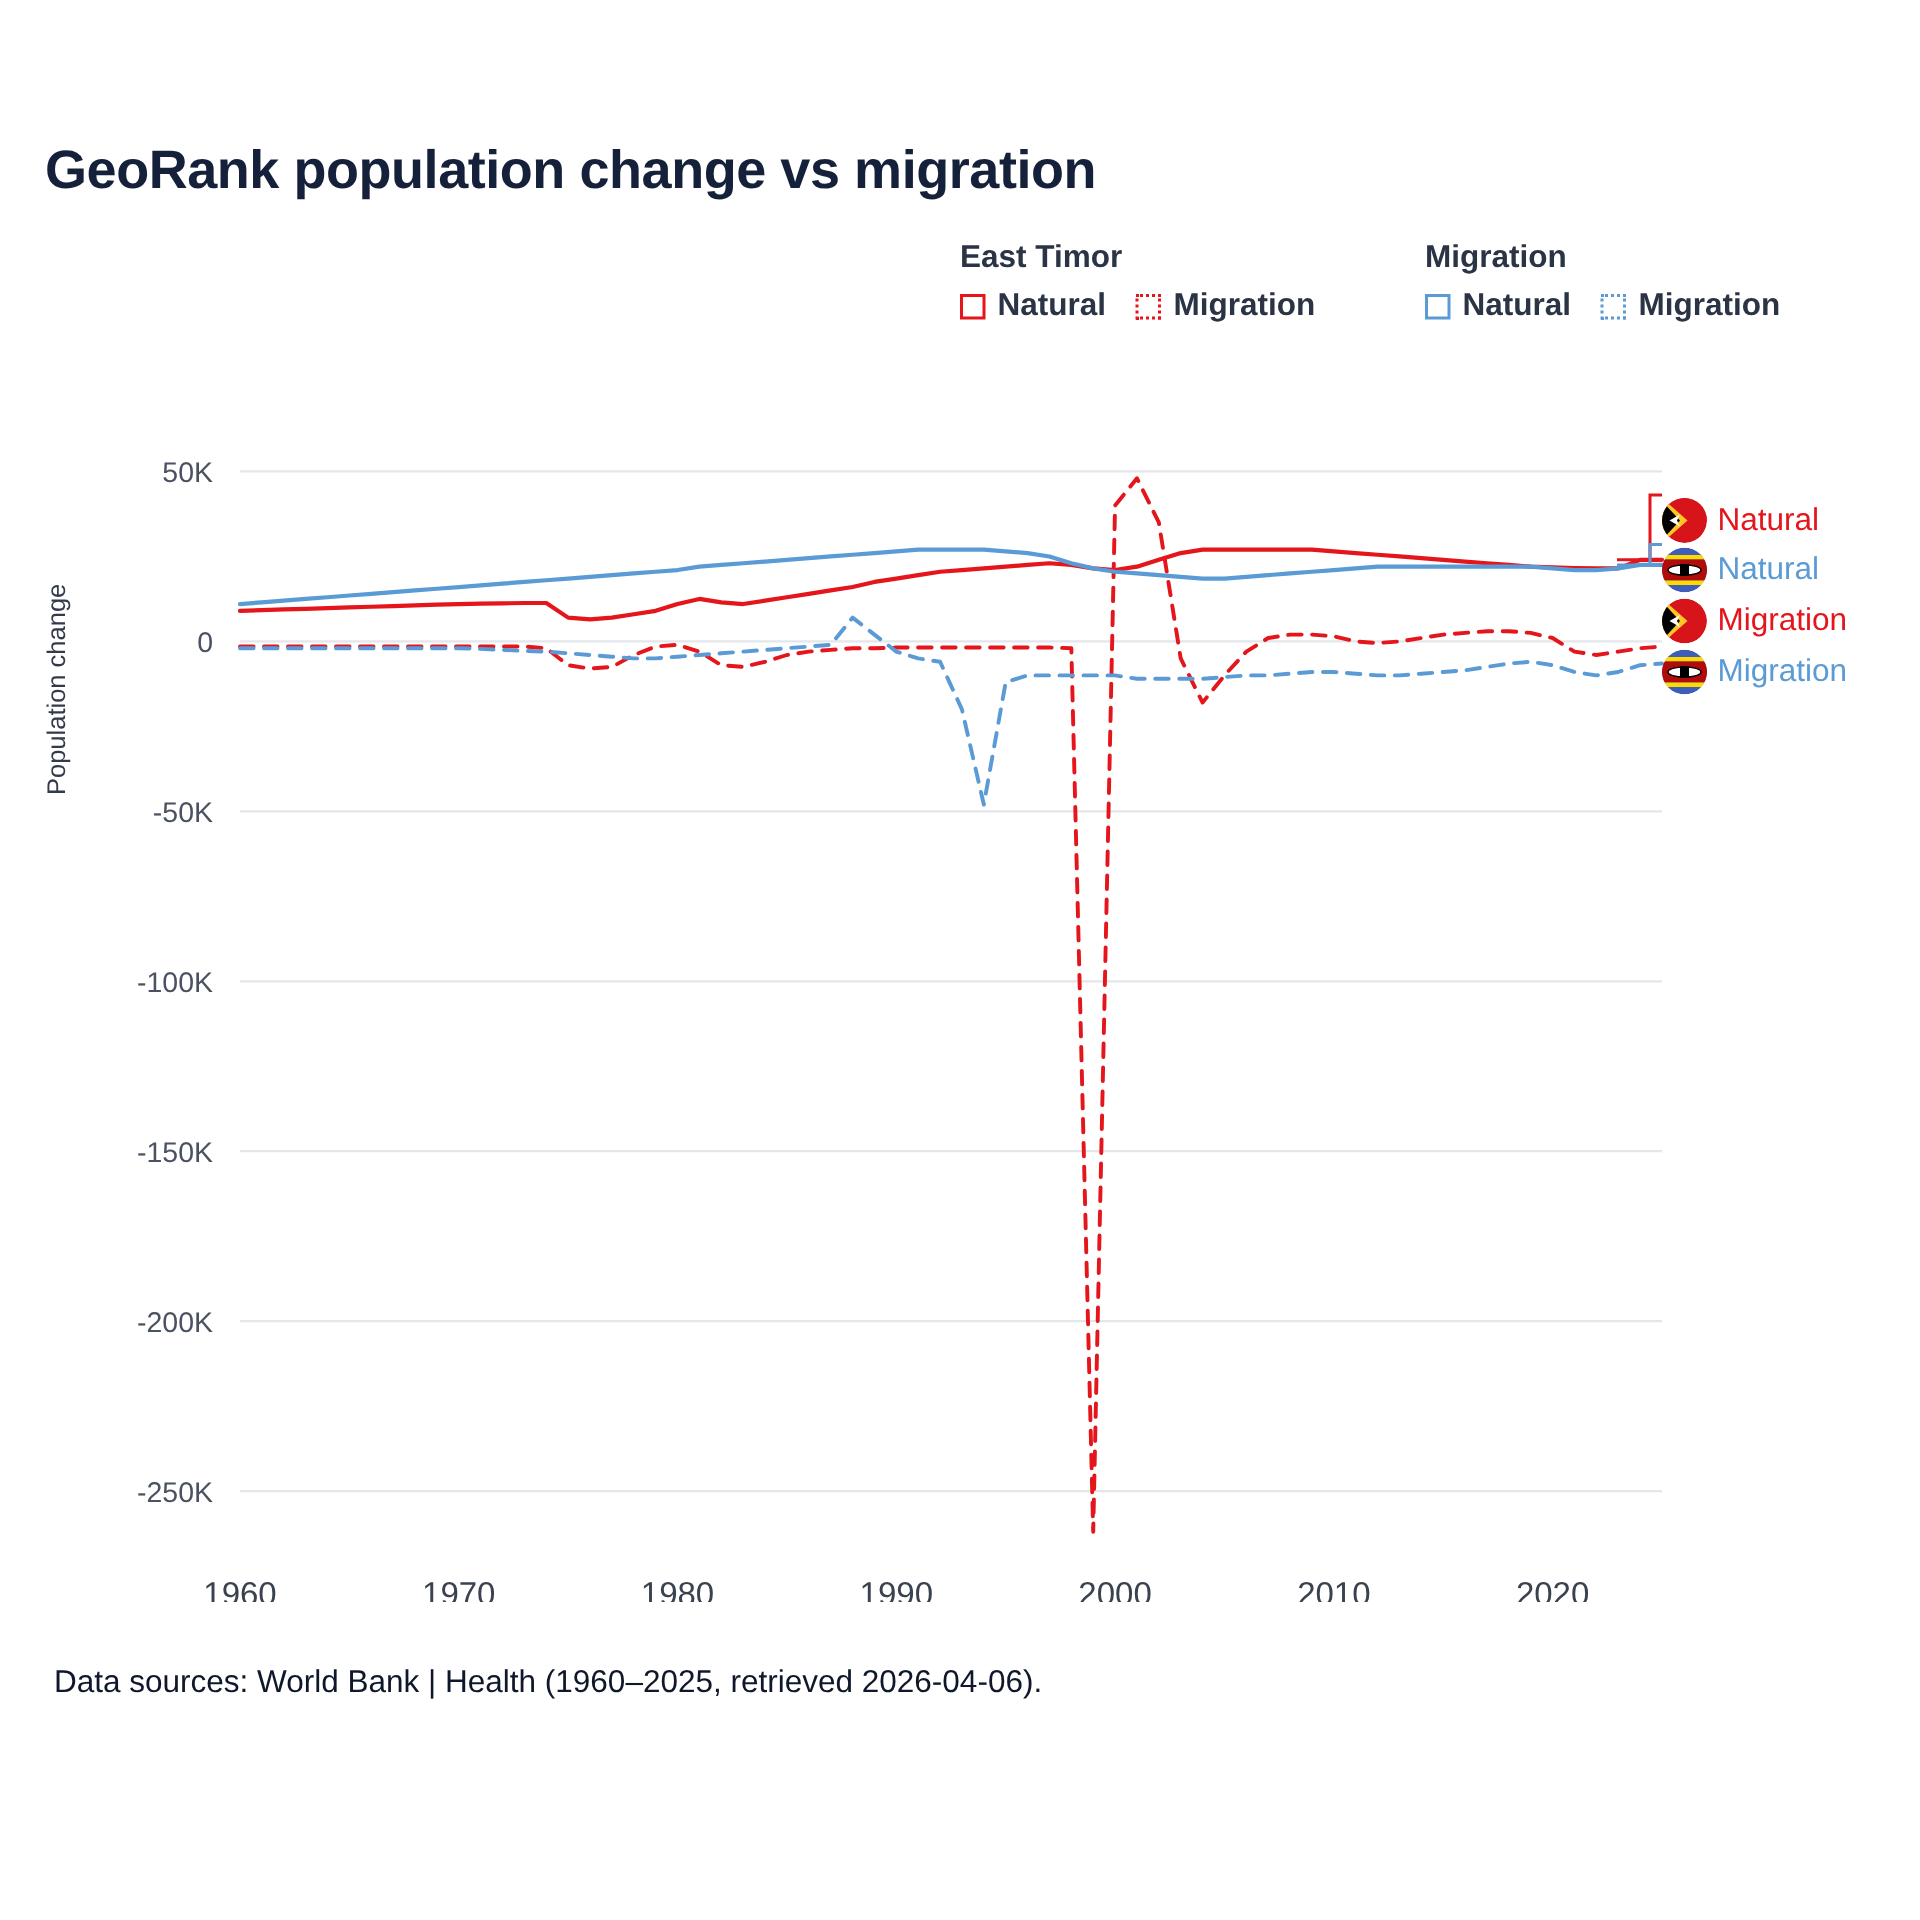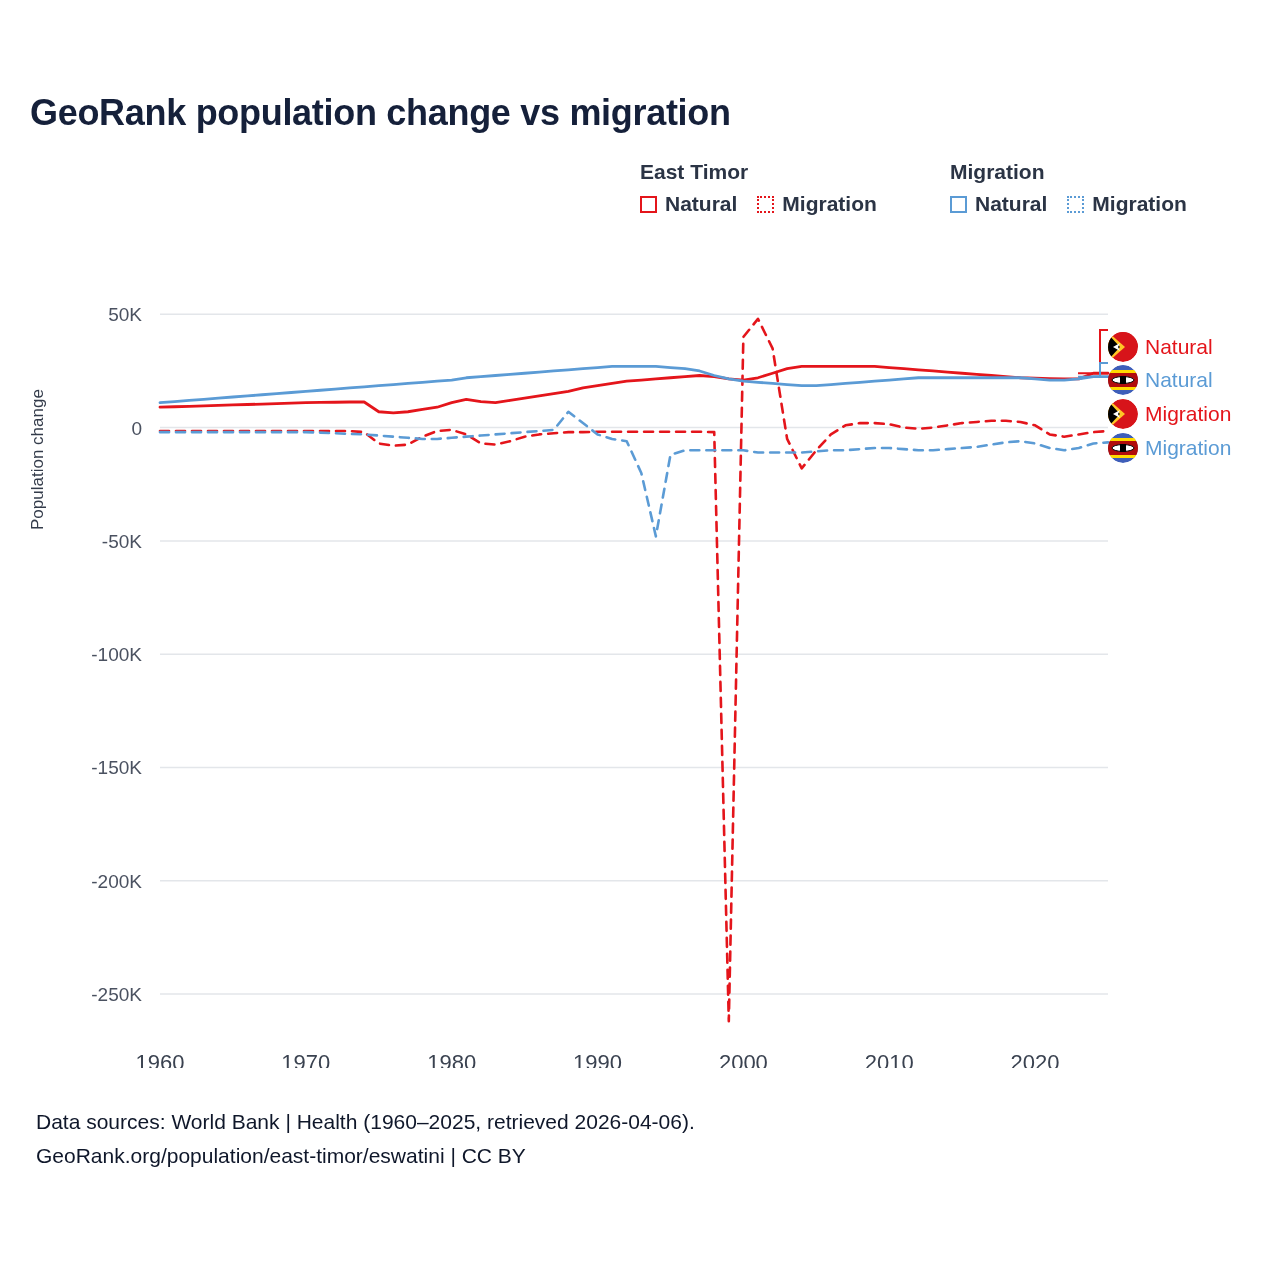"GeoRank.org/population/east-timor/eswati" div { html: <div>GeoRank.org/population/east-timor/eswatini | CC BY</div> -> none }
